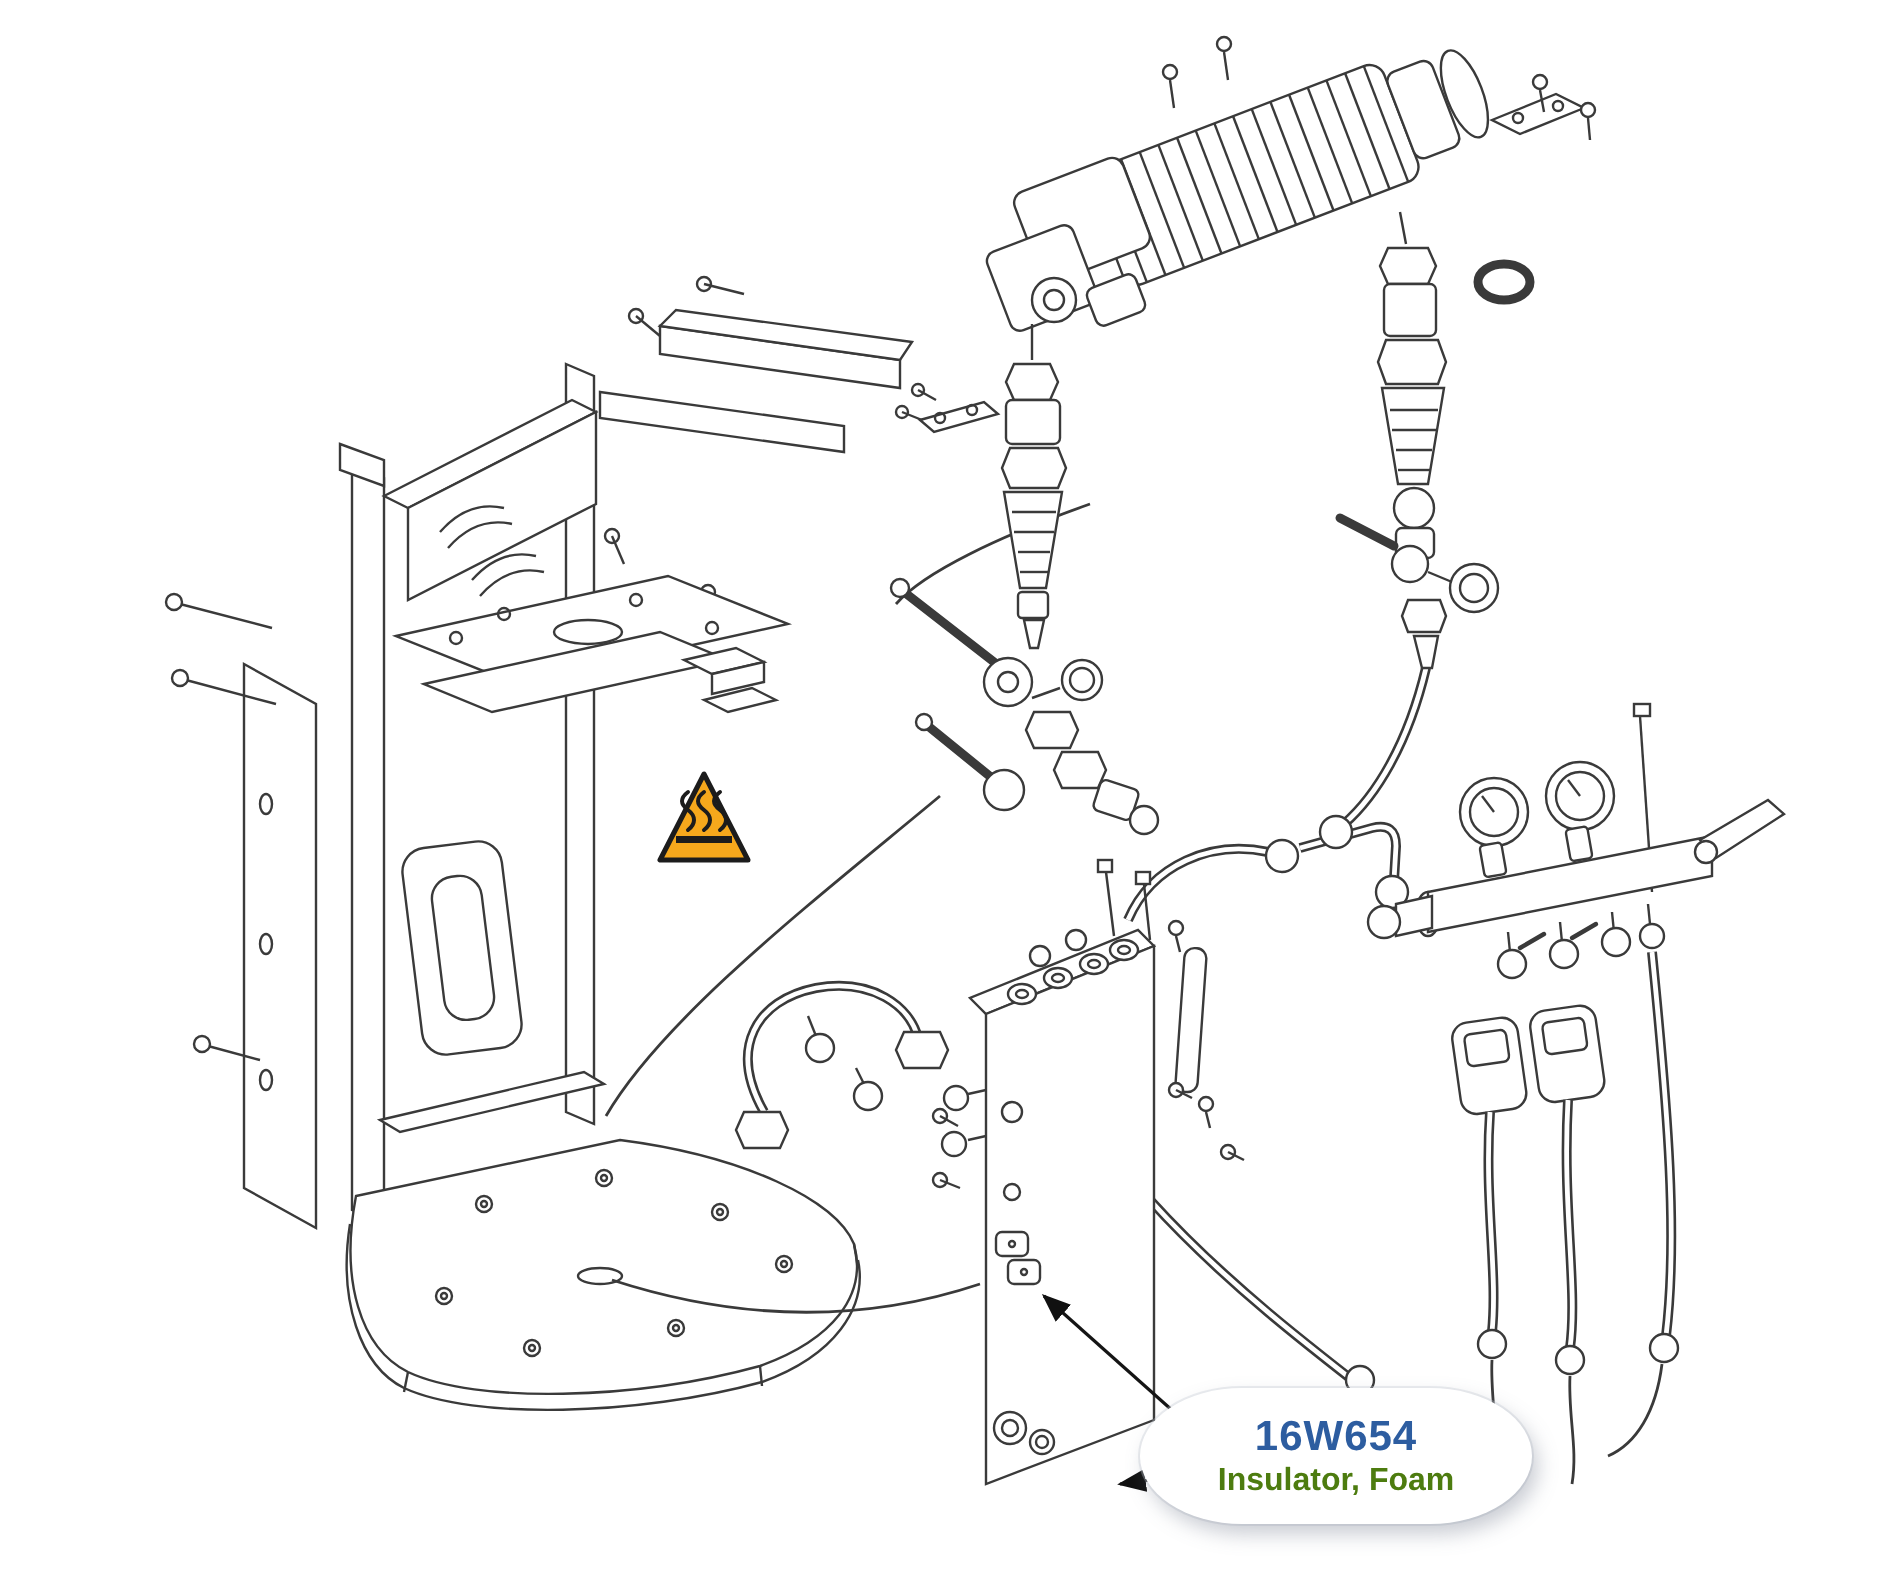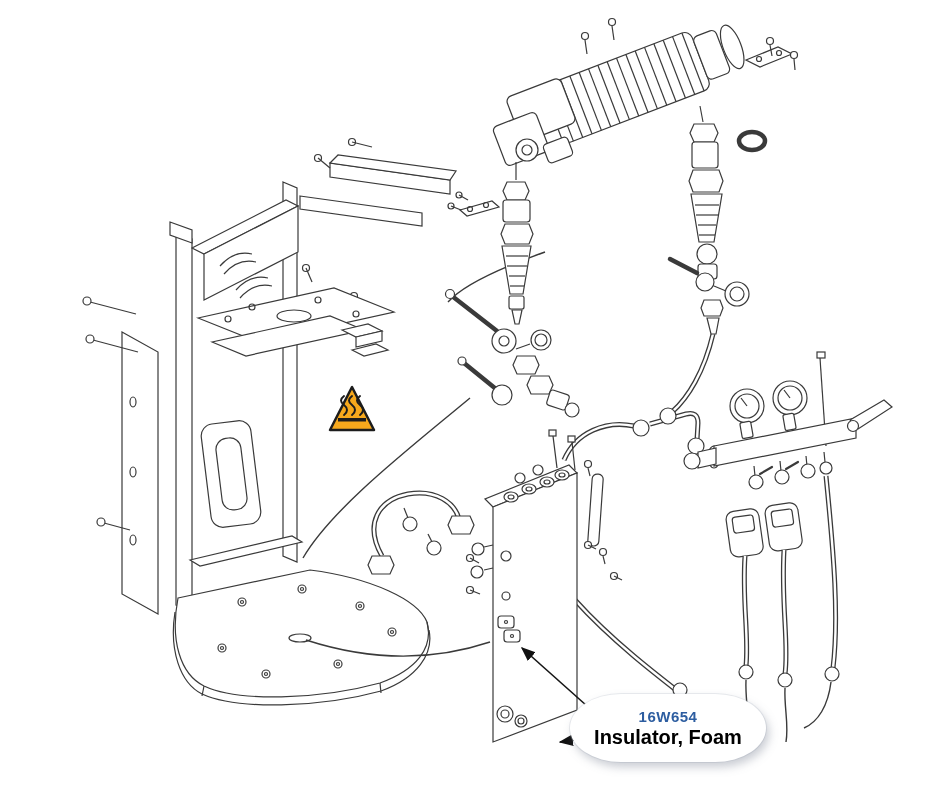"16W654" .callout .pn { font-size: 15px -> 21px }
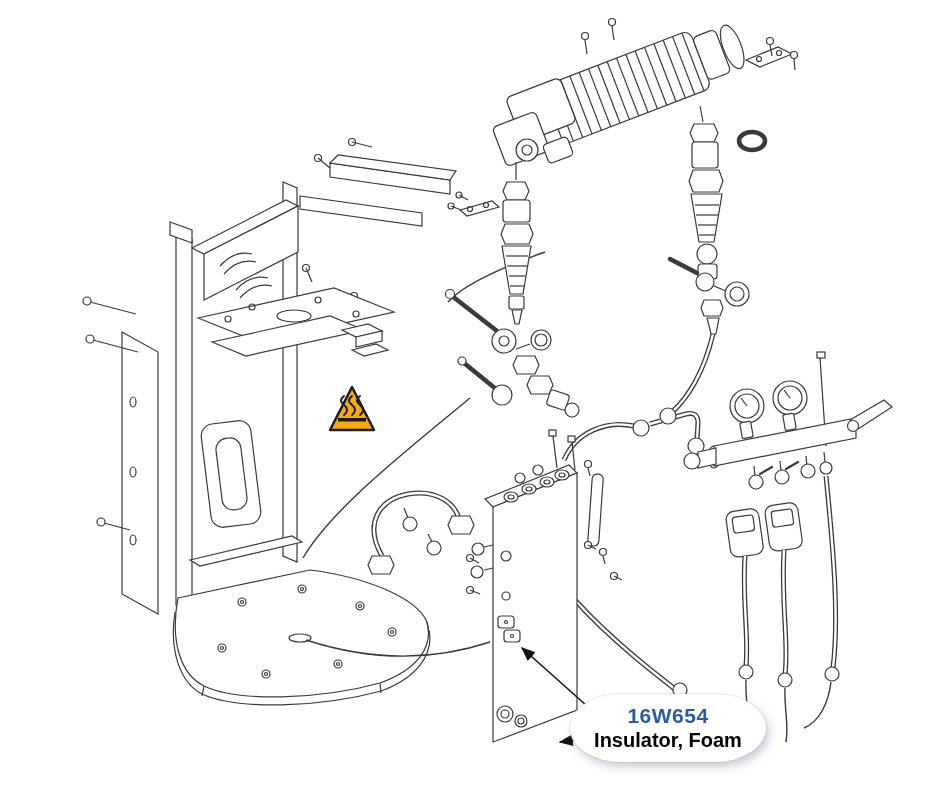"Insulator, Foam" .callout .pname { color: #000000 -> #4d7c0f; font-size: 20px -> 16px }
